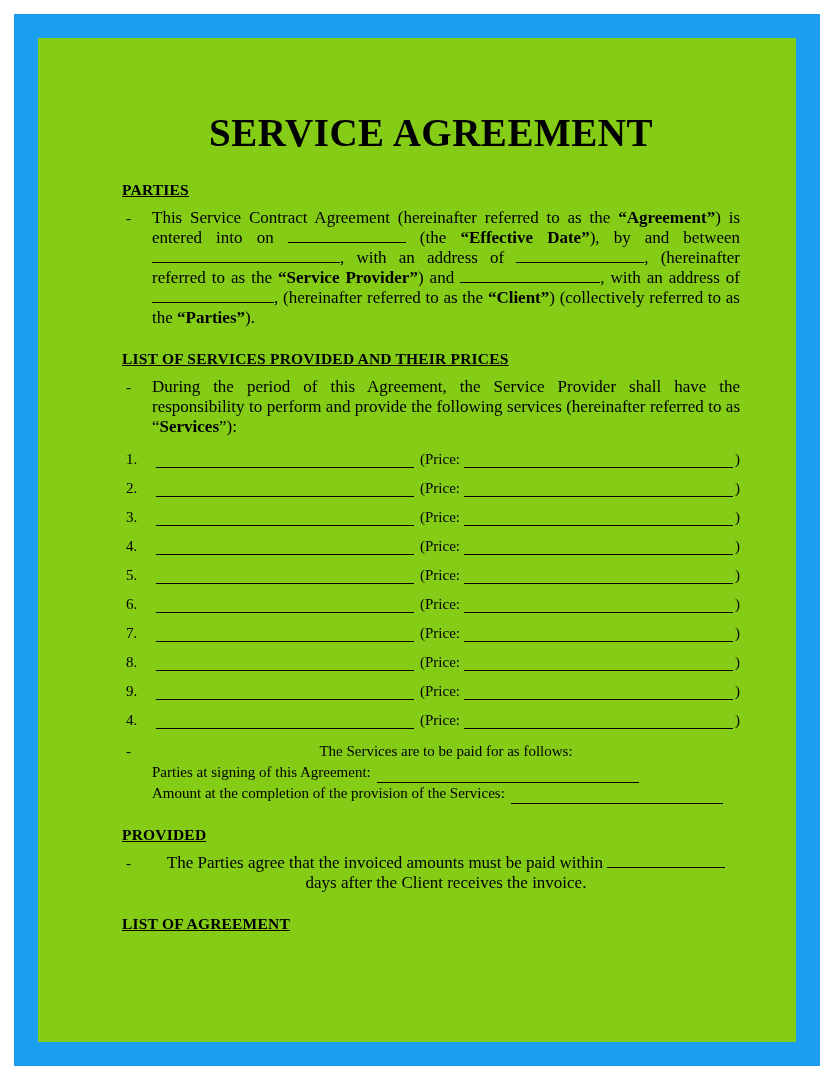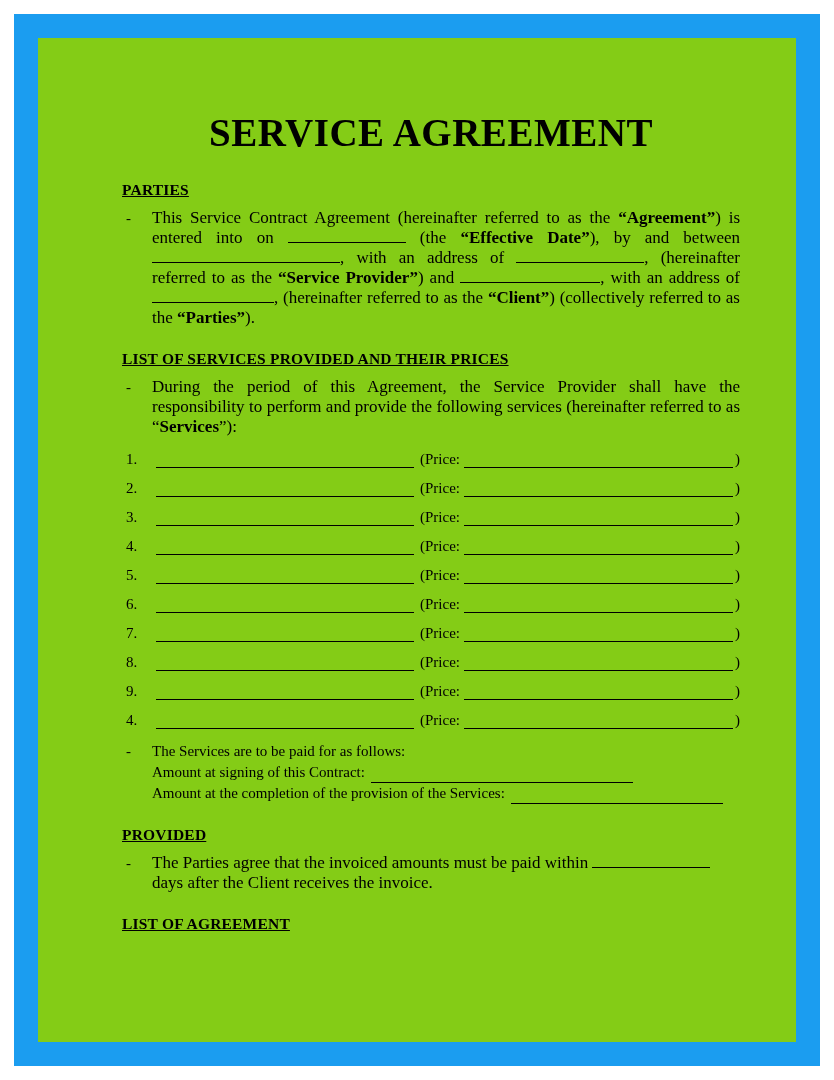"The Services are to be" .bullet-body.left { text-align: left -> center }
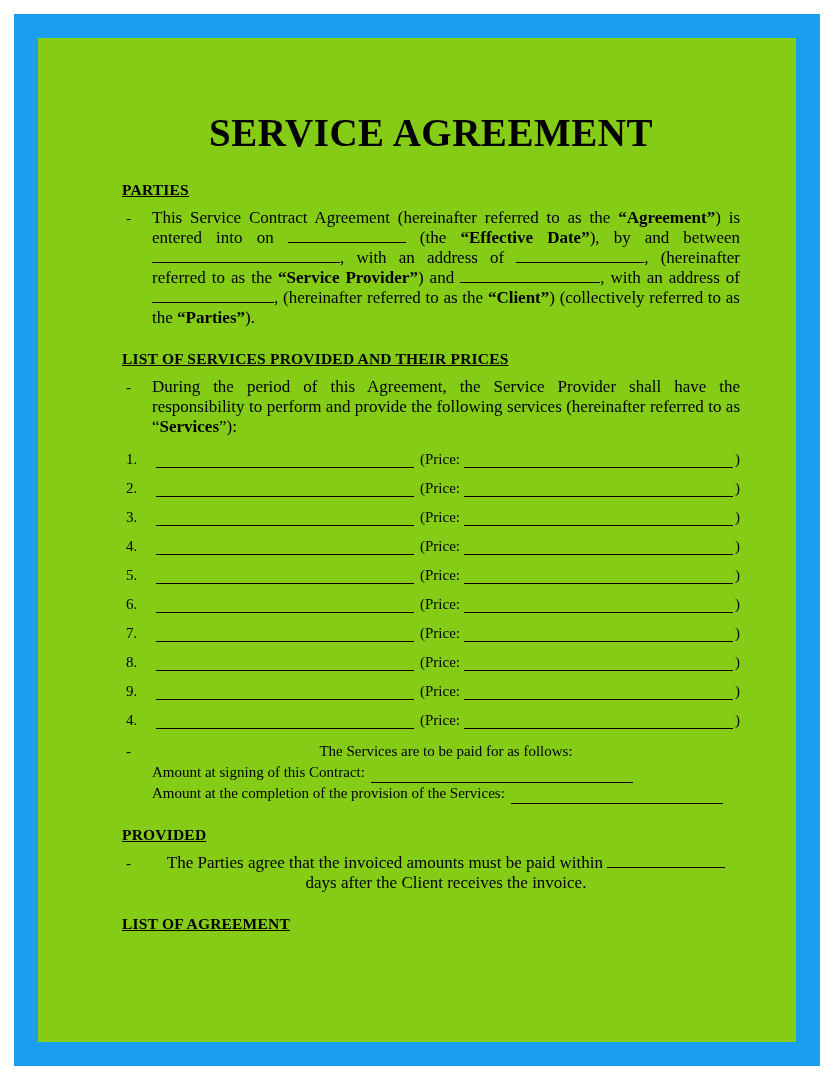"Amount at signing of this" span.pay-text { text: Amount at signing of this Contract -> Parties at signing of this Agreement }
